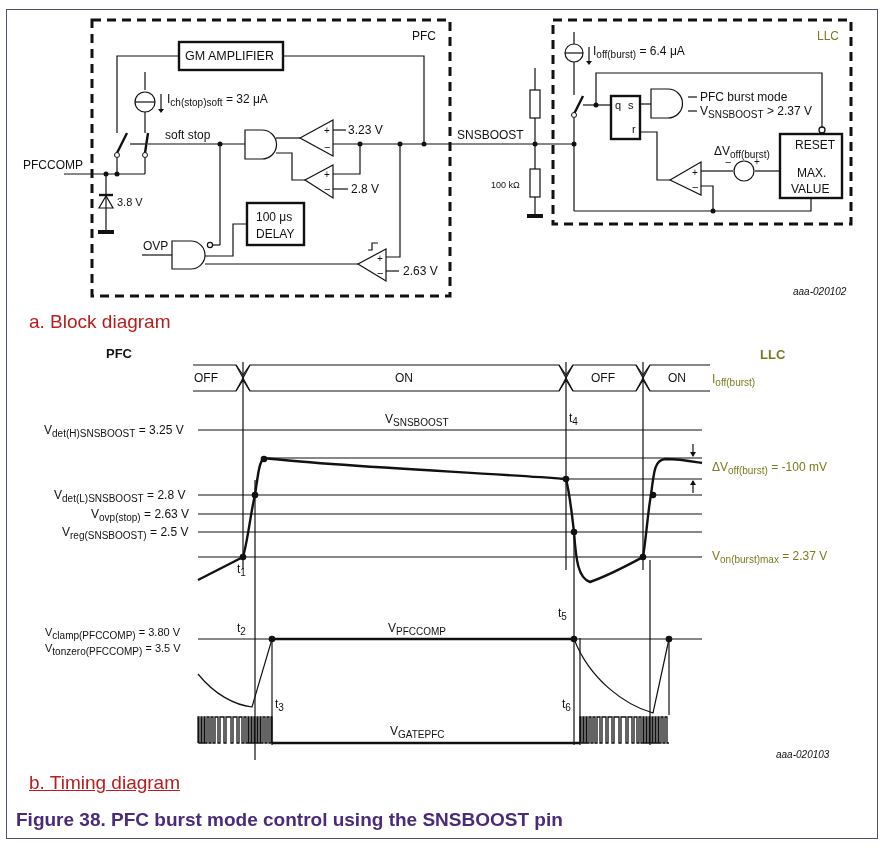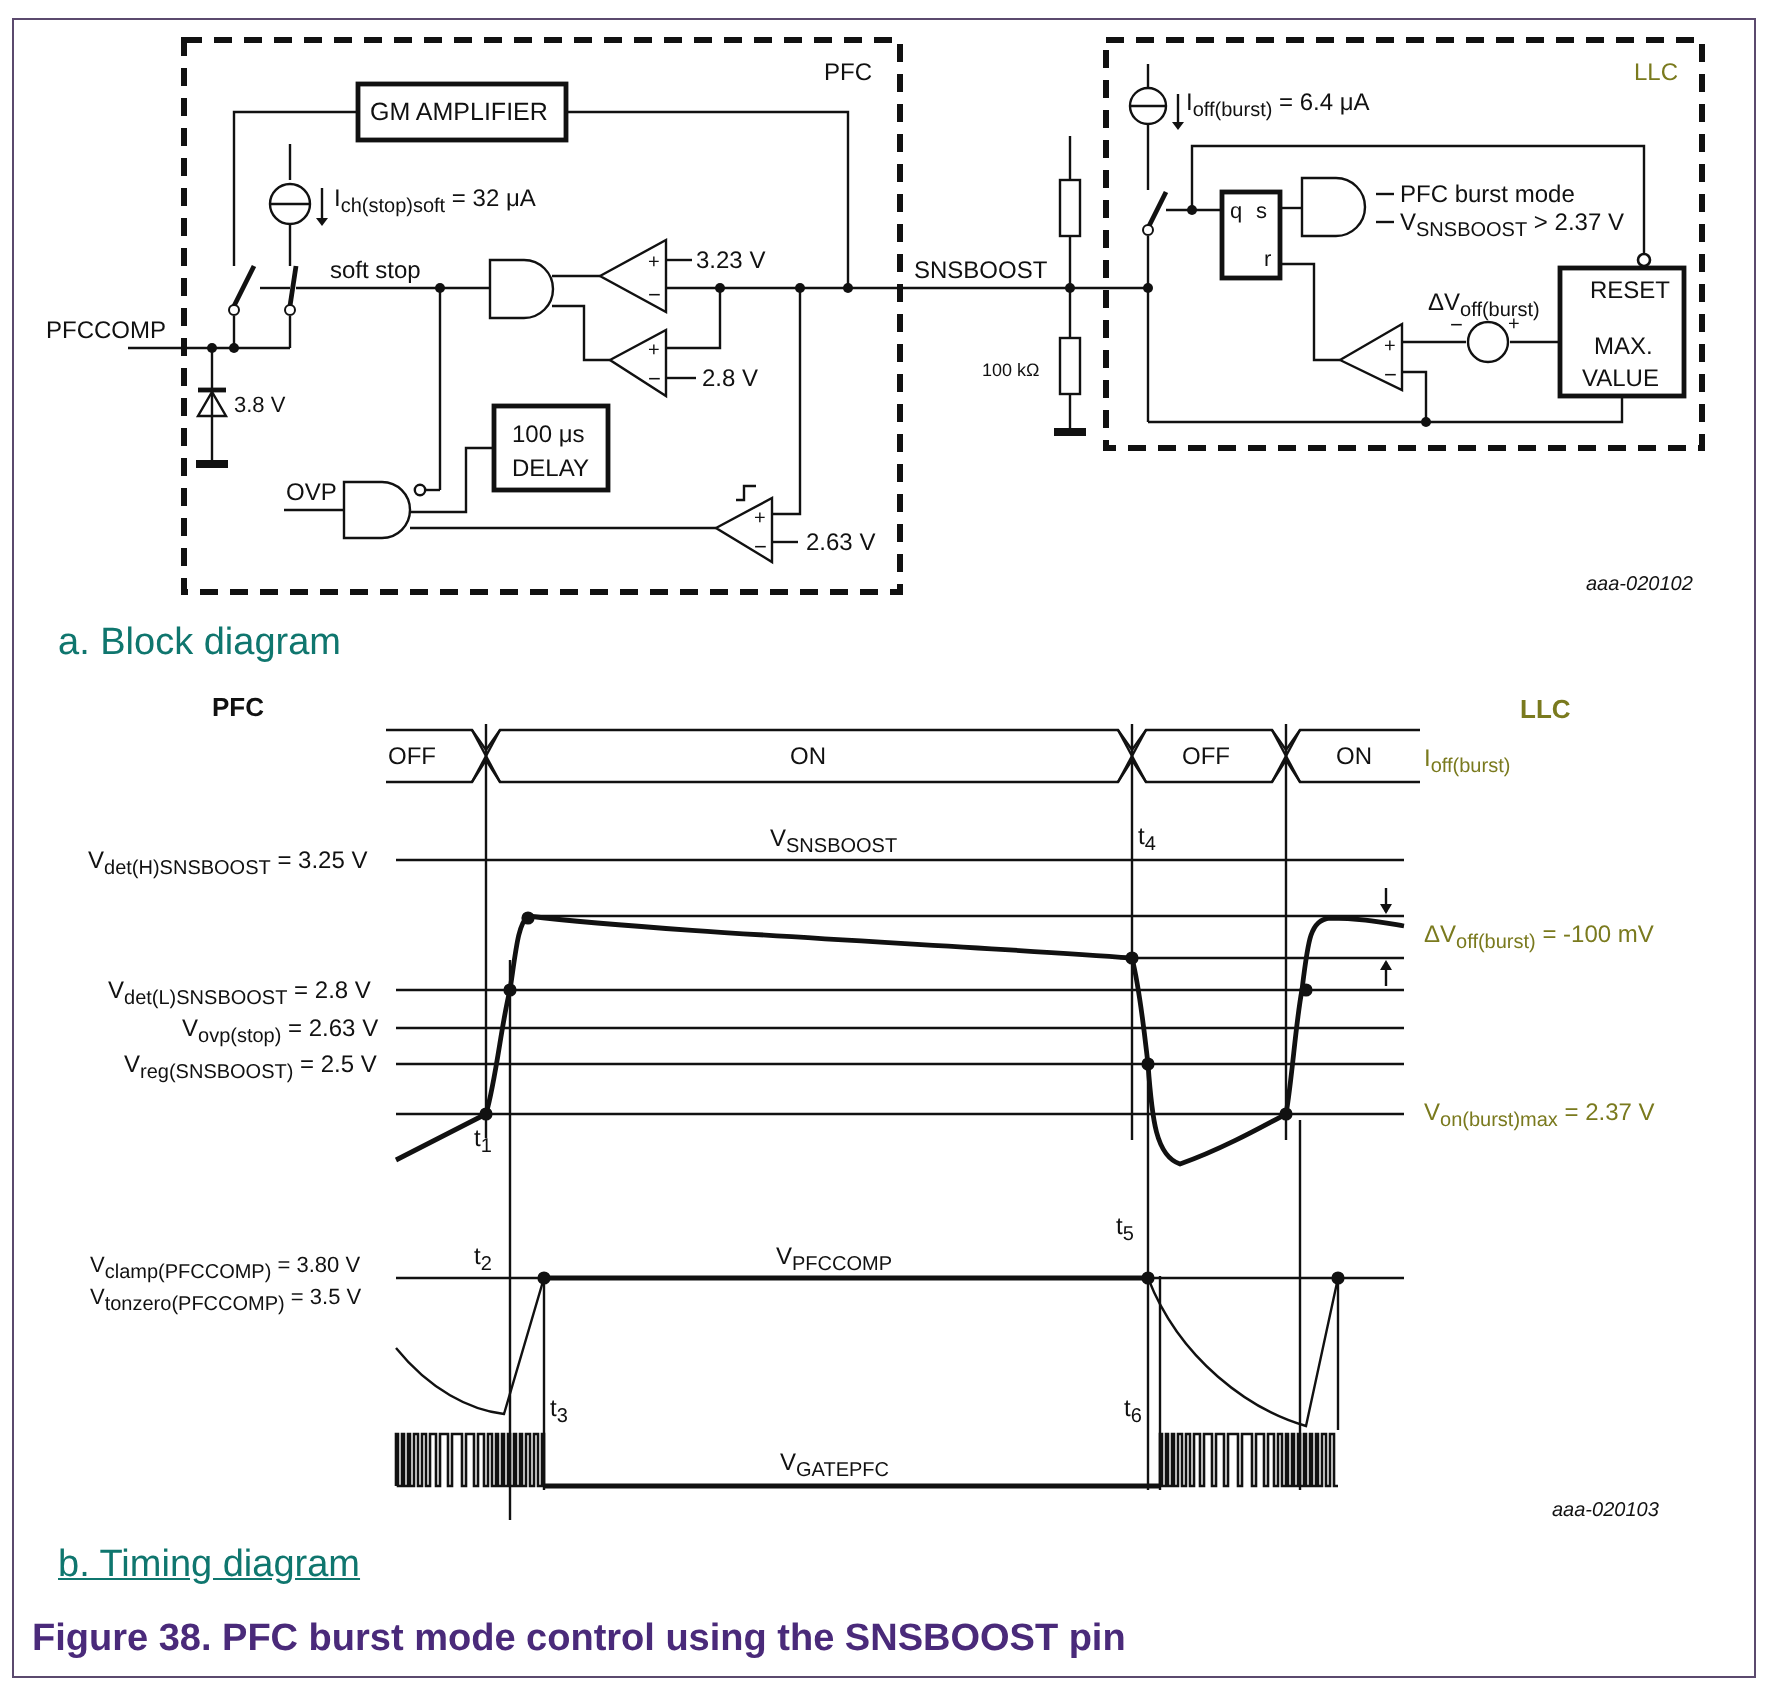"a. Block diagram" .part-label { color: #0f766e -> #b91c1c }
